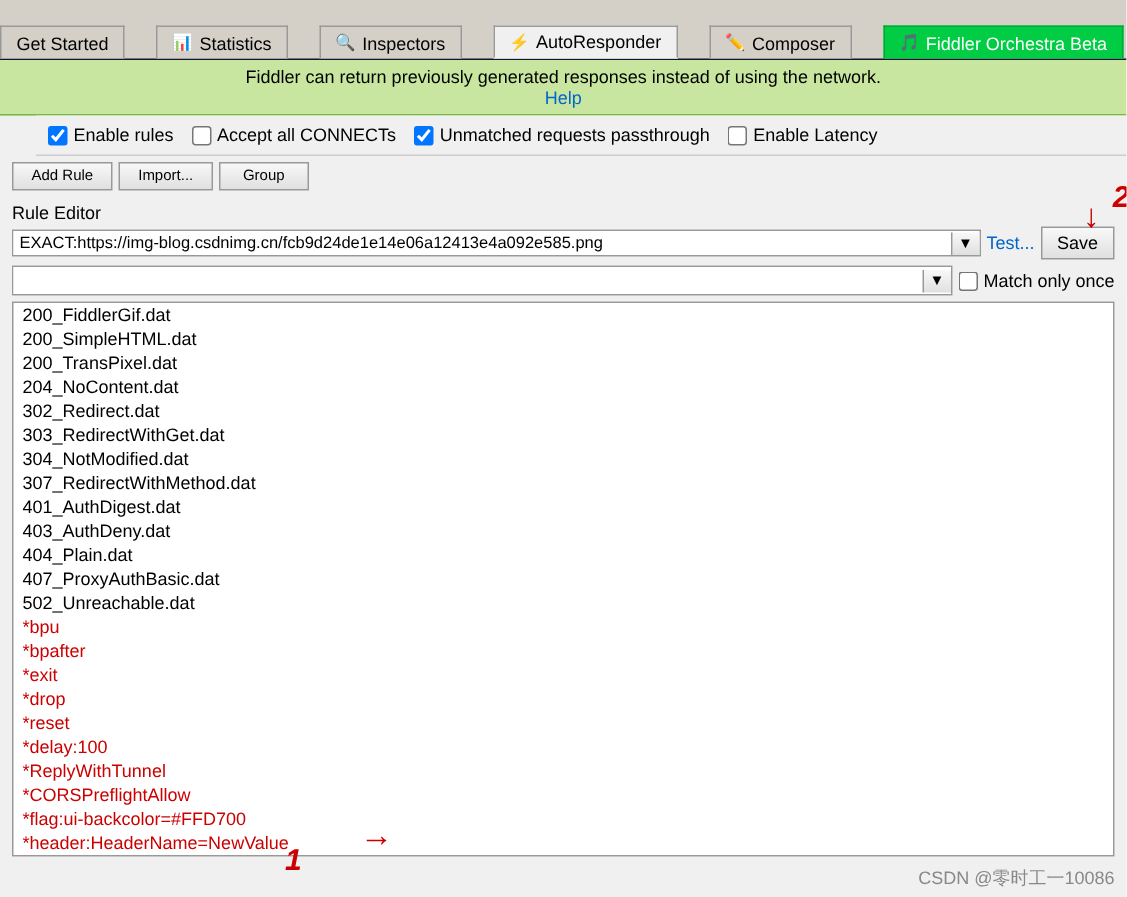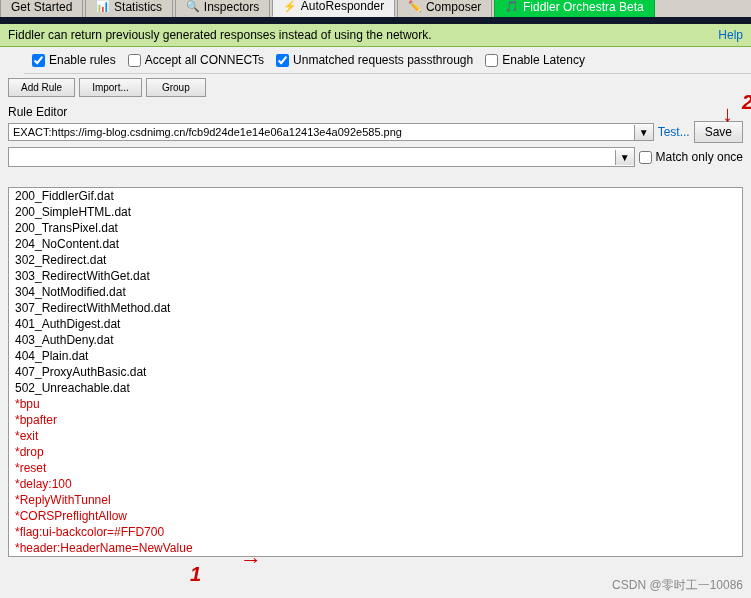"Get Started" .tab-bar { border-bottom: 7px solid #0f172a -> 1px solid #0f172a; height: 24px -> 40px; justify-content: none -> space-between }
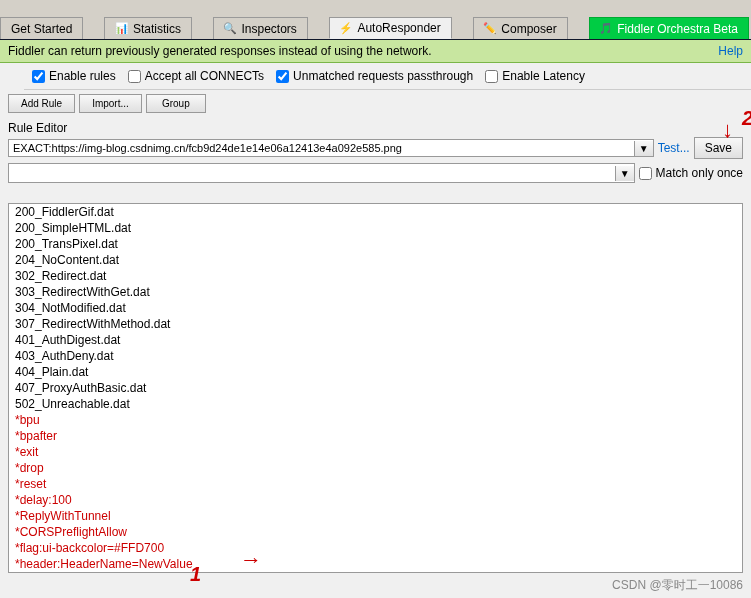"Fiddler can return previously generated" .info-bar { flex-direction: none -> column }
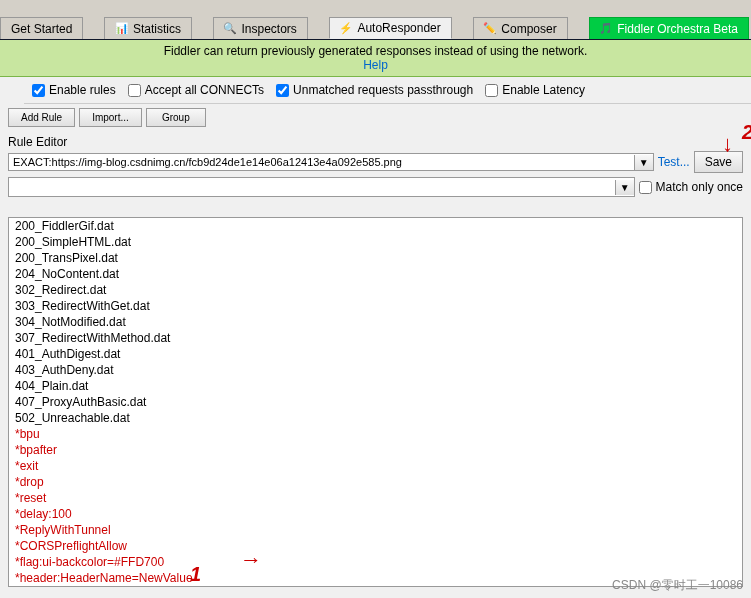"200_FiddlerGif.dat" .dropdown-list { margin: 16px 8px -> 0 8px }
